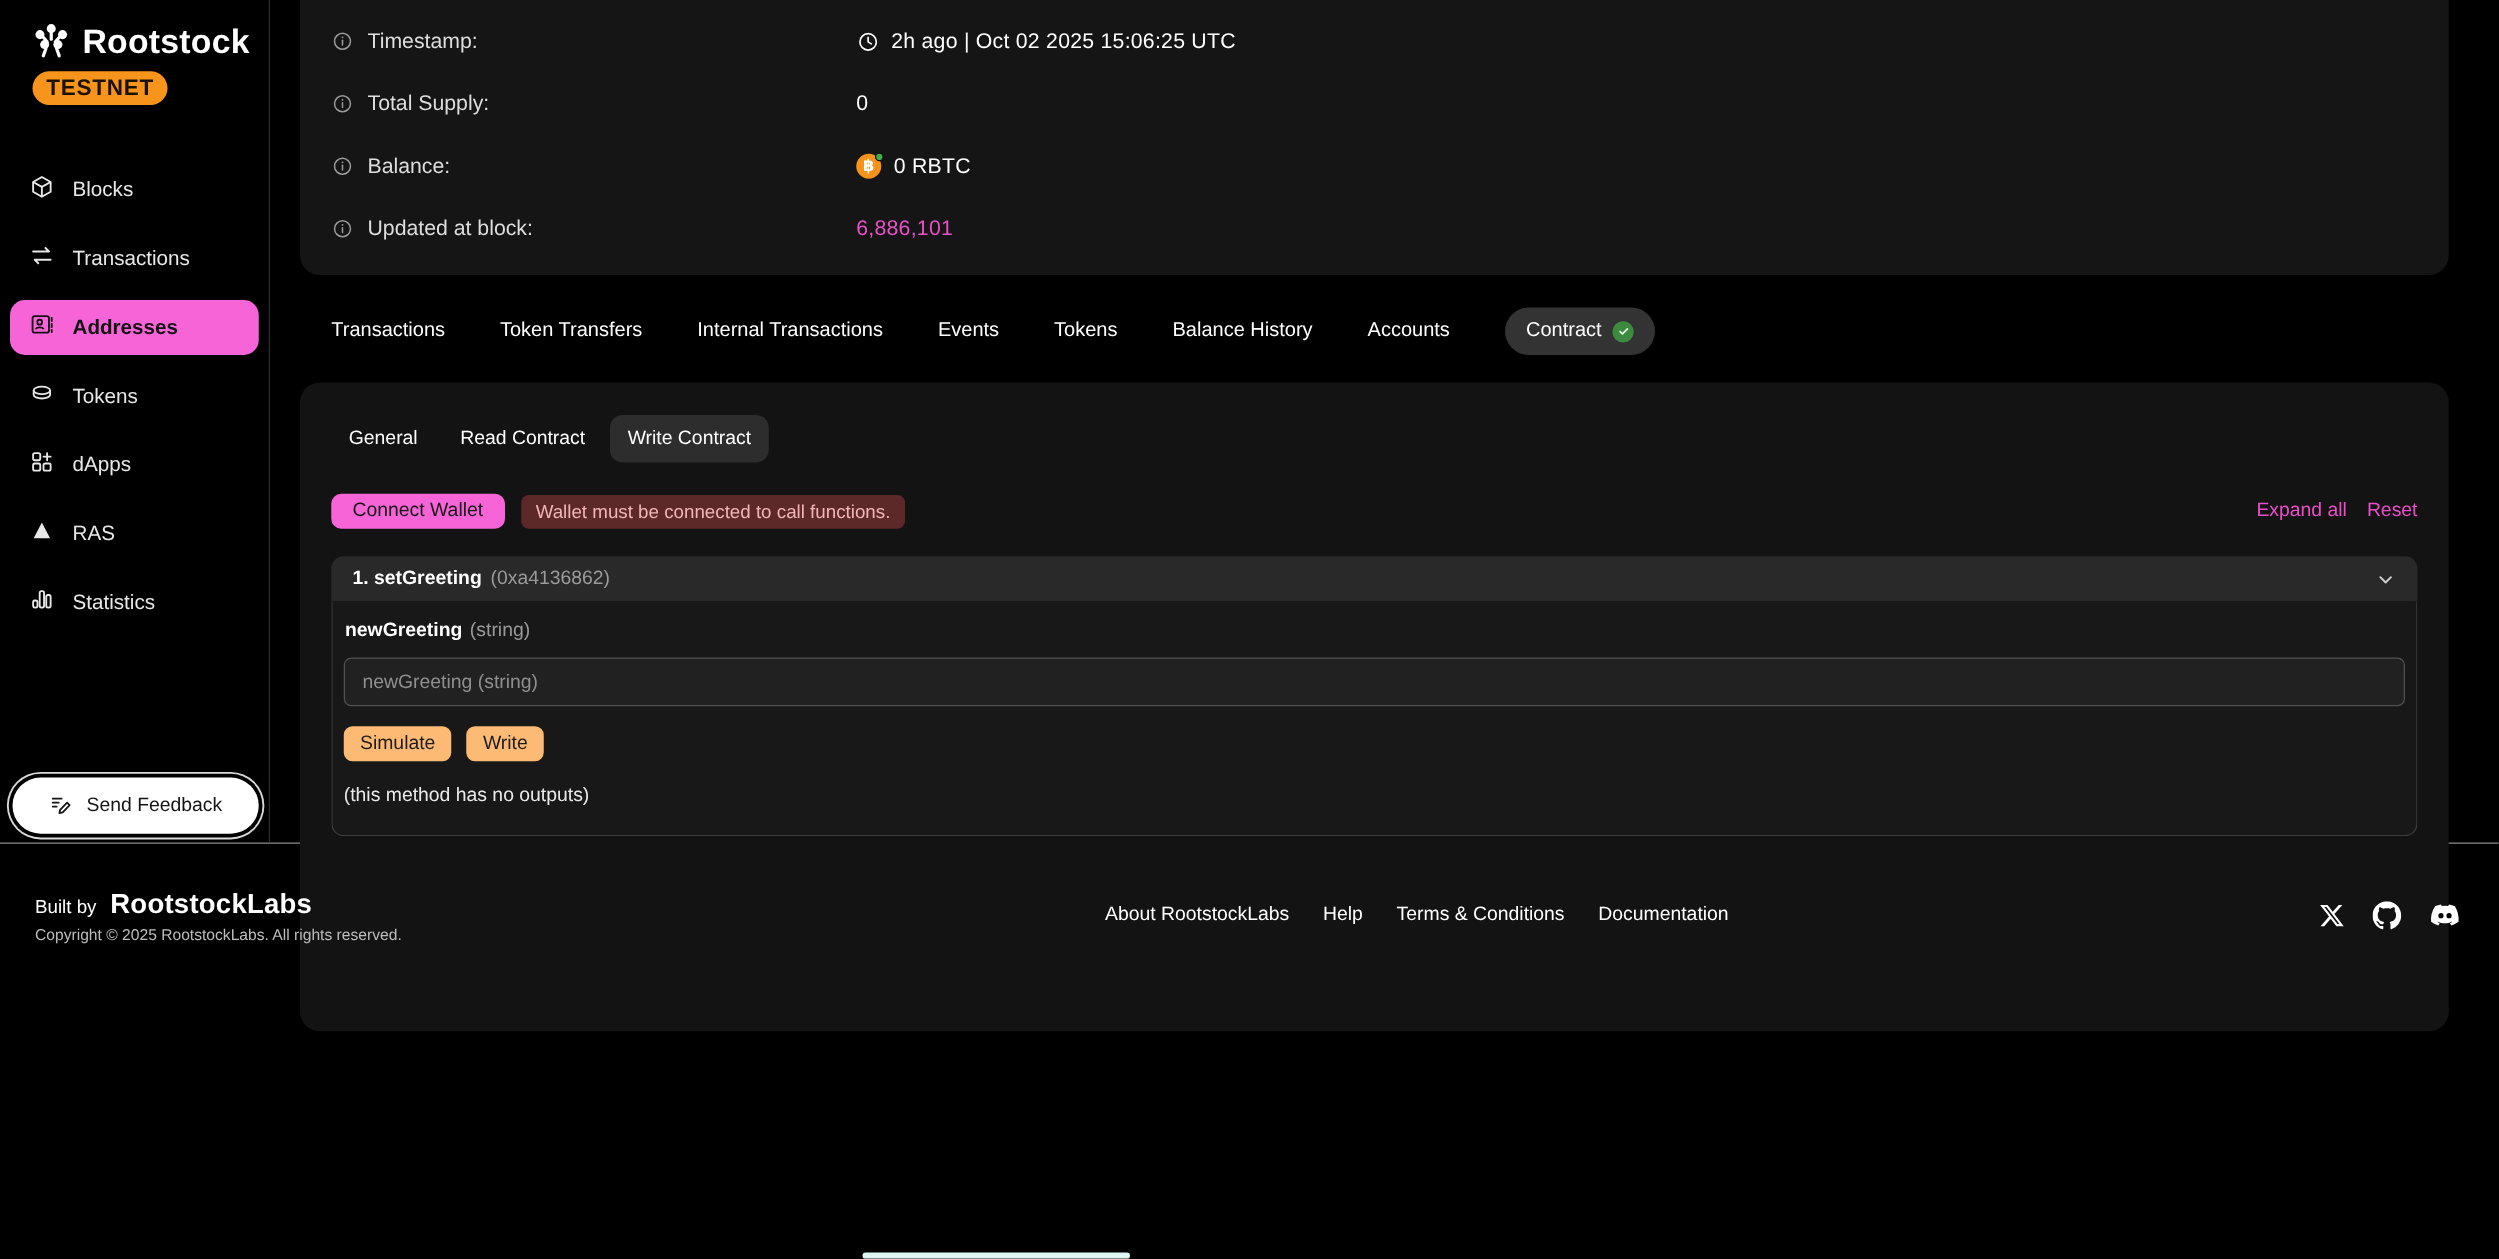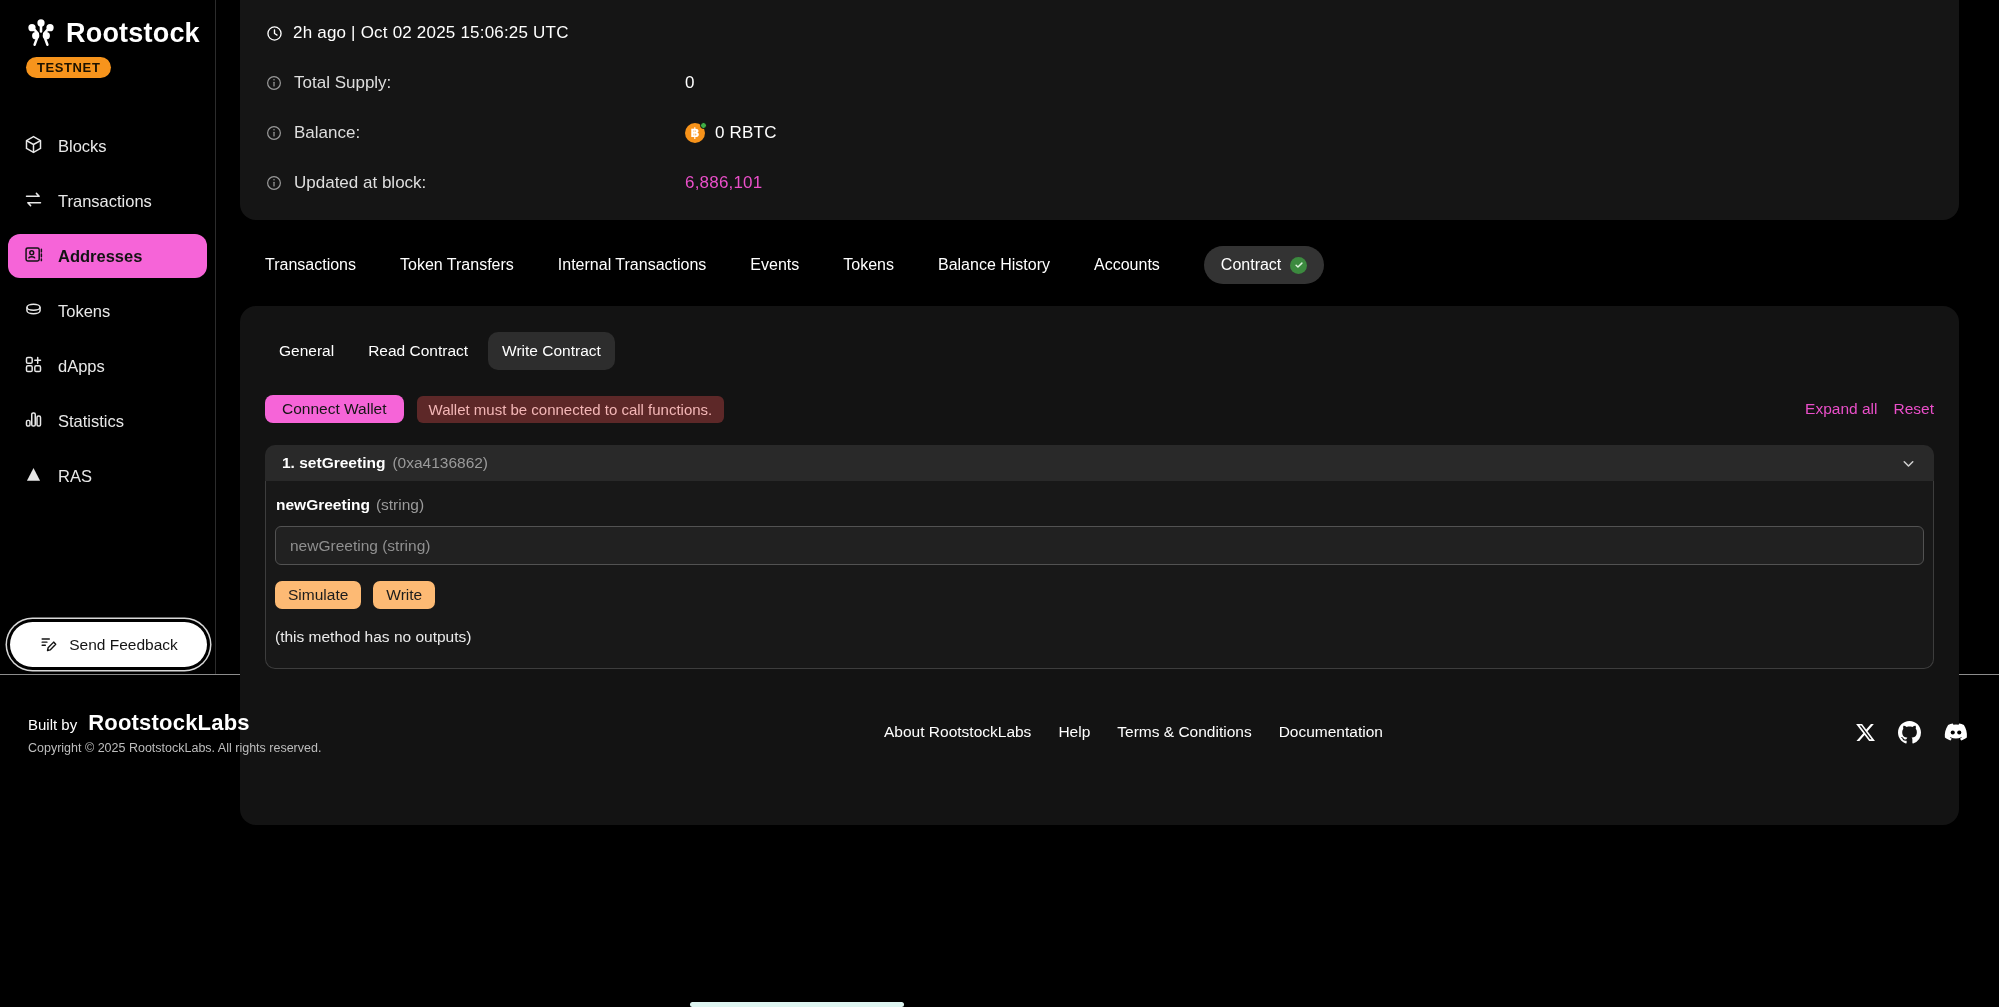"Timestamp:" div.info-label { html: none -> <div> <svg> <circle></circle> <path></path> <circle></circle> </svg> <span>Timestamp:</span> </div> }
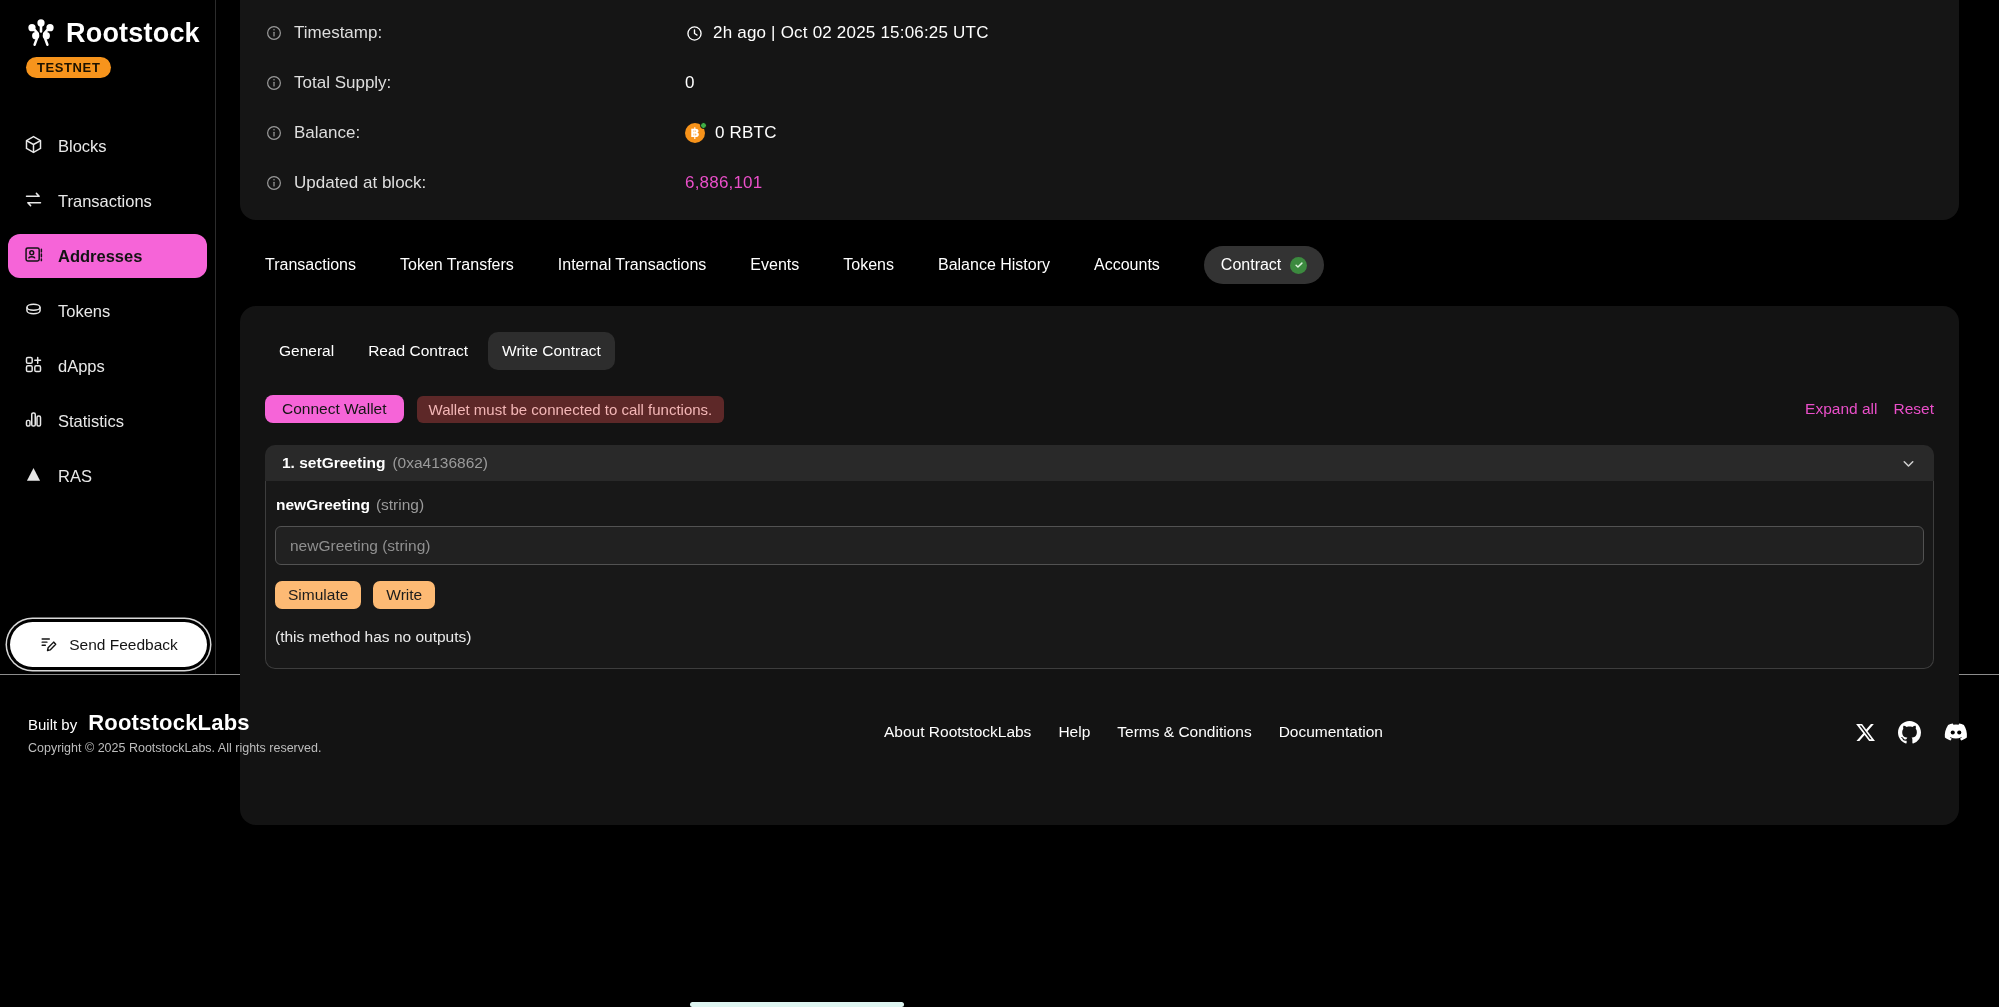"TESTNET" .testnet-badge { font-size: 13px -> 18px }
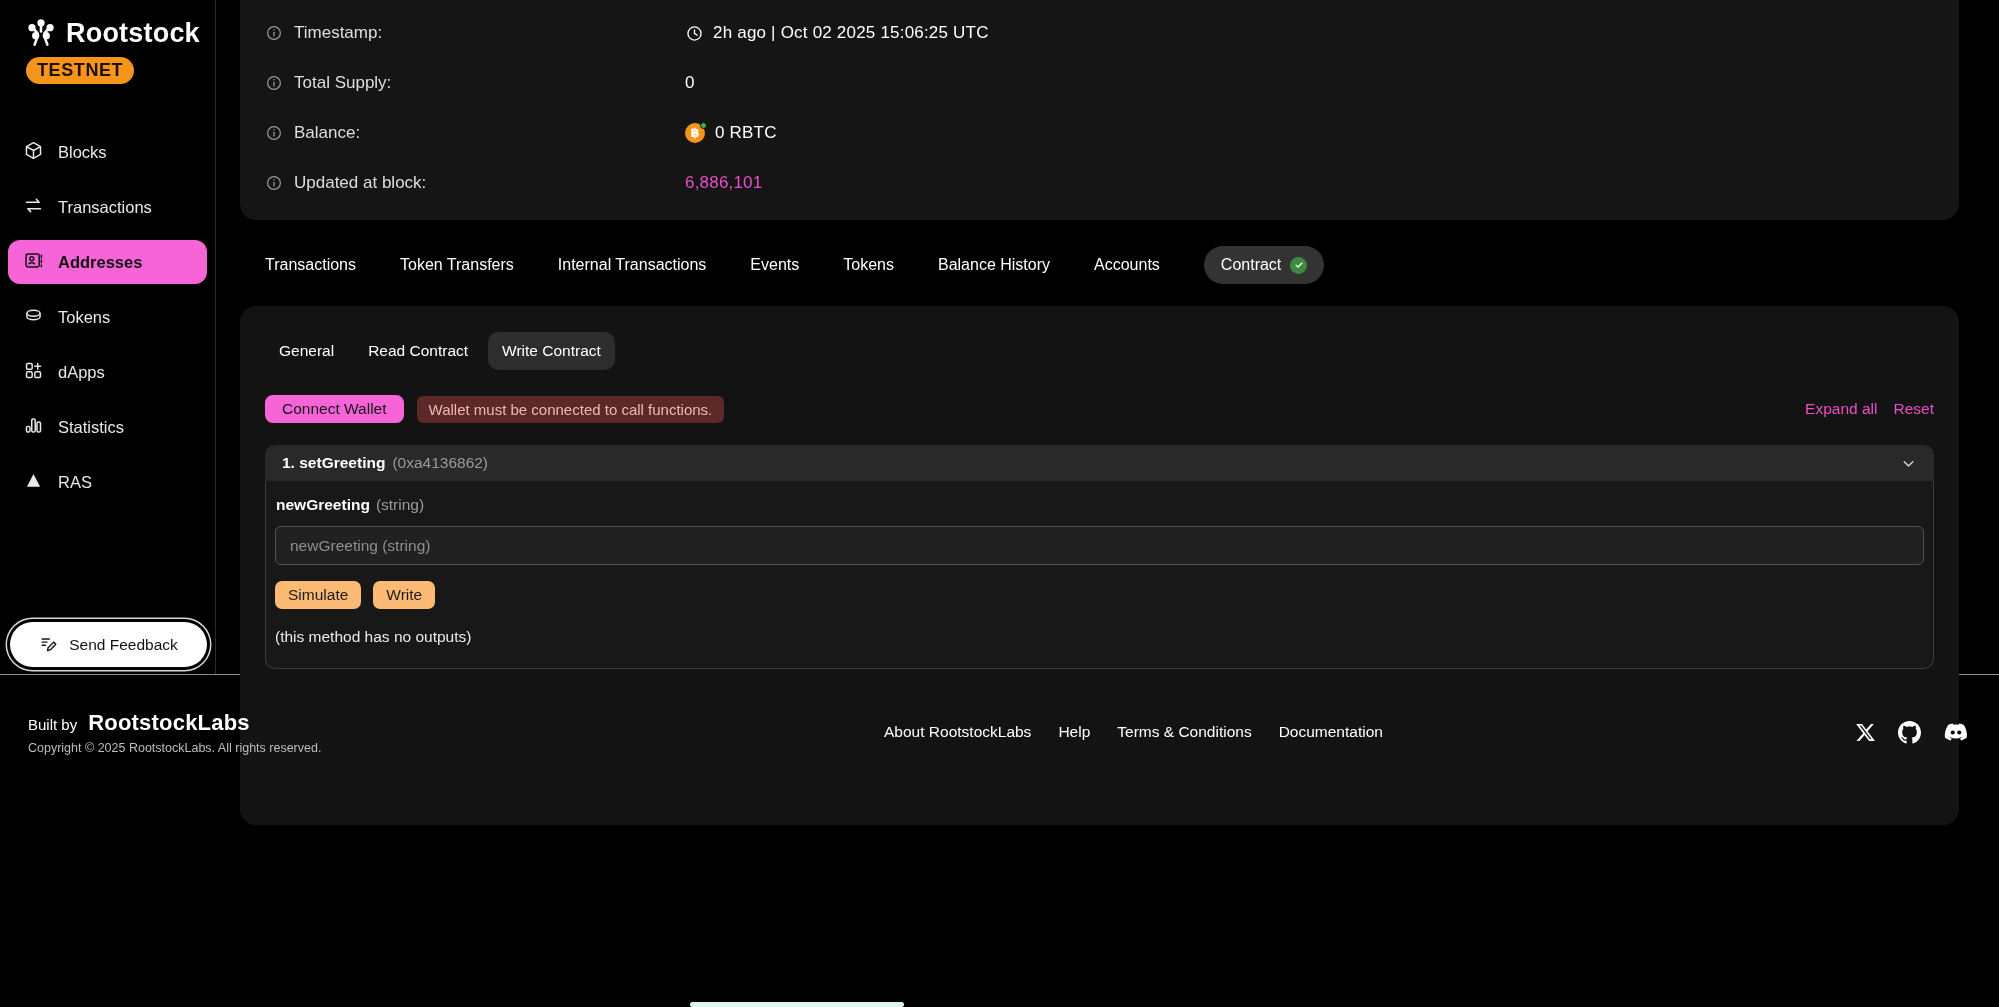"Statistics" div.nav-item { order: before "RAS" -> after "RAS" }
